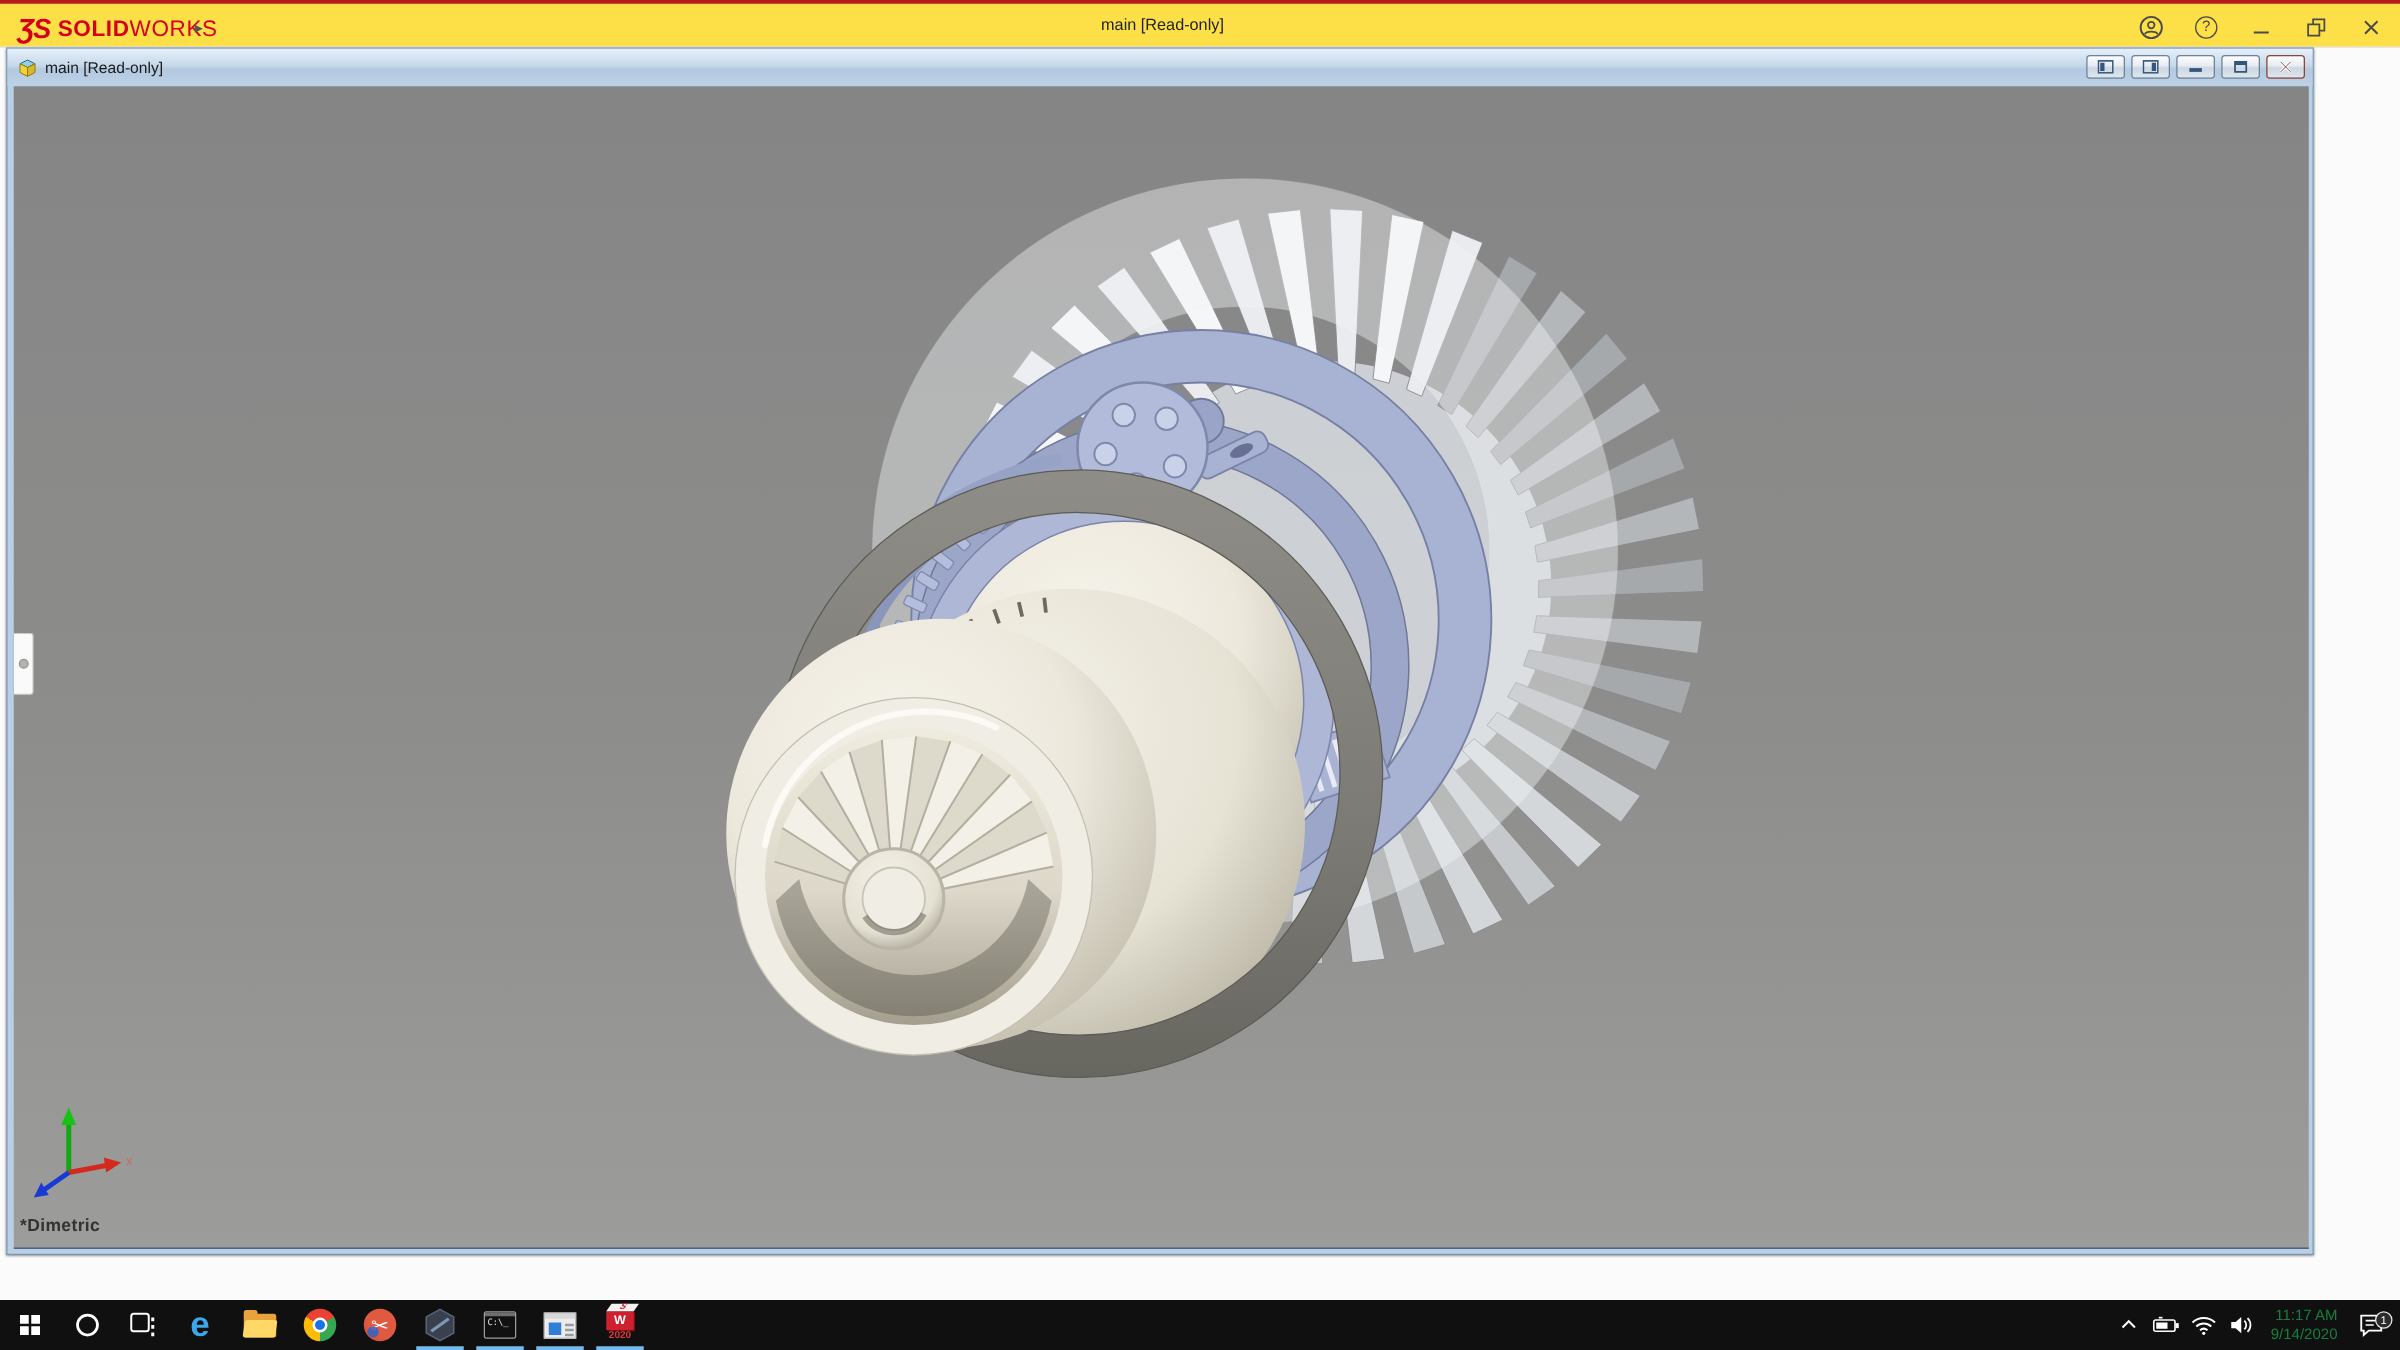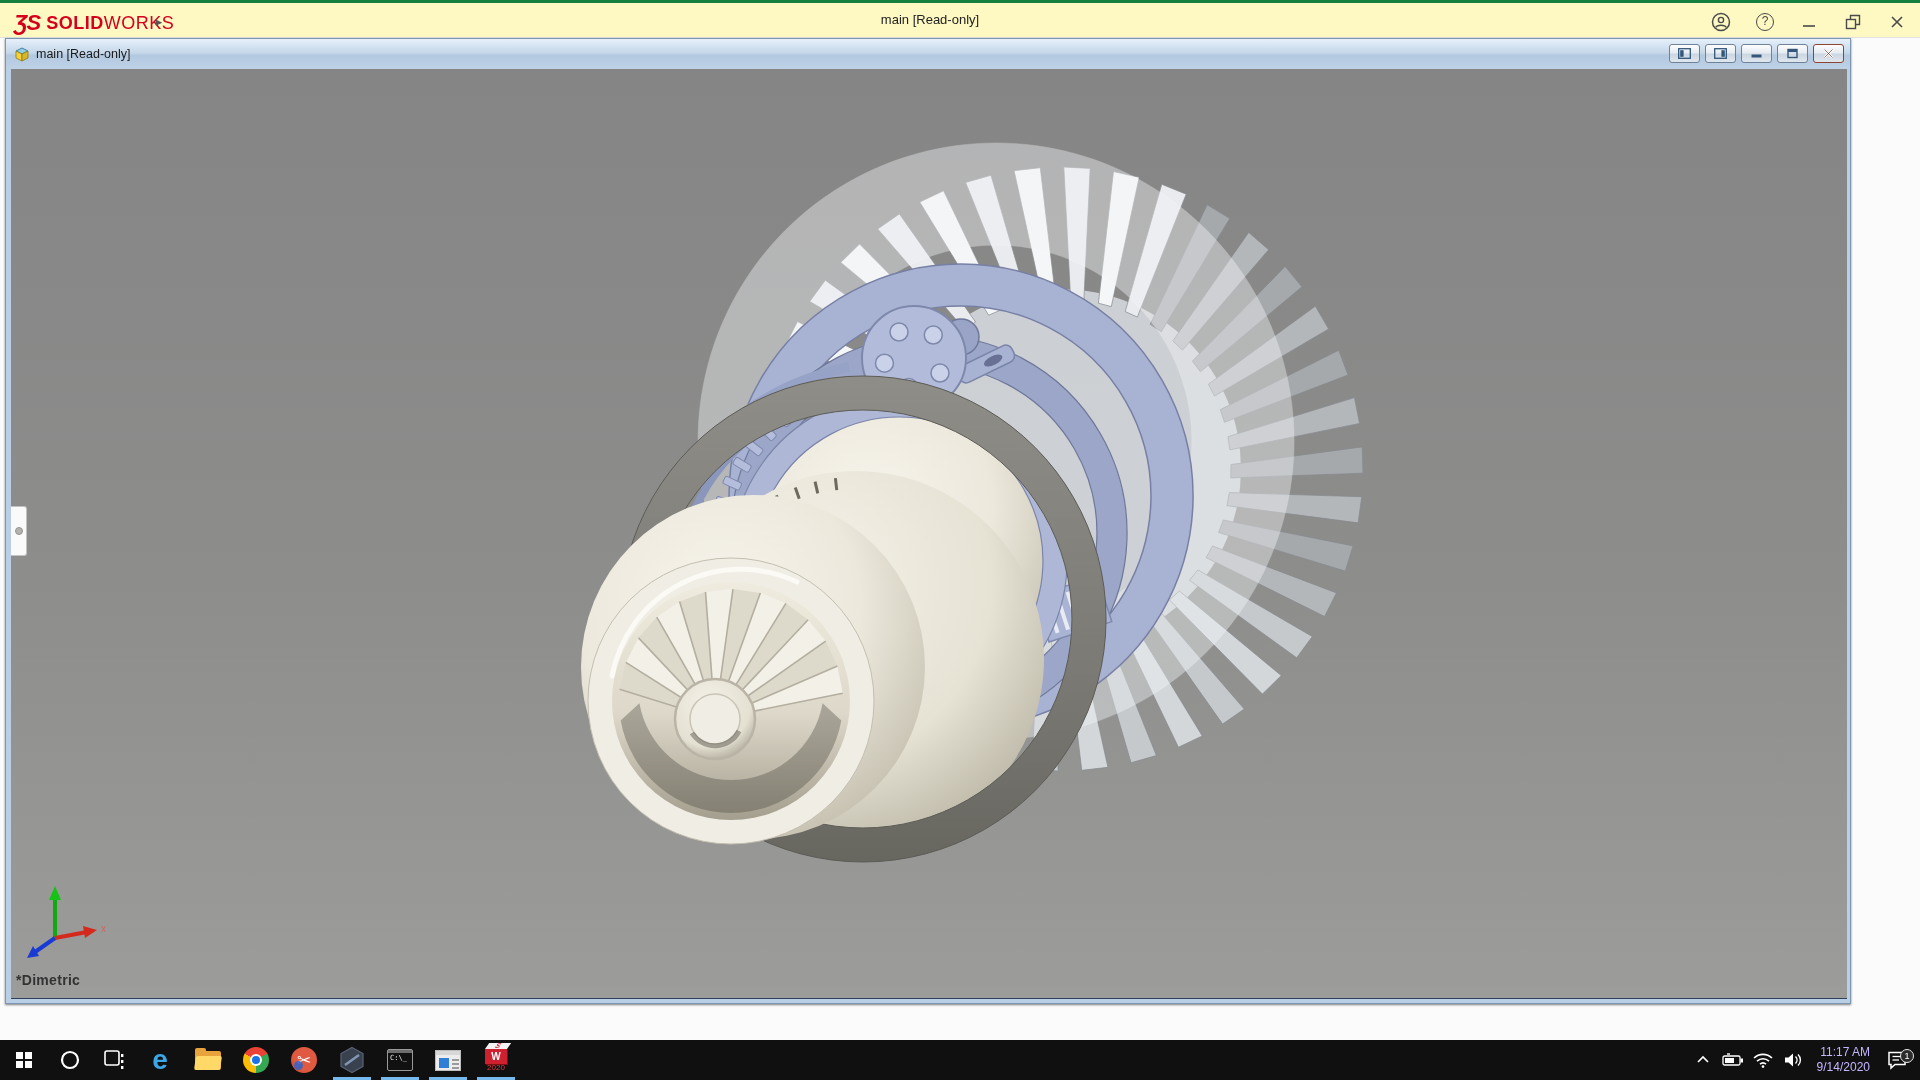"ƷS" .app-titlebar { background: #fef9c3 -> #fde047; border-top: 3px solid #15803d -> 3px solid #b91c1c }
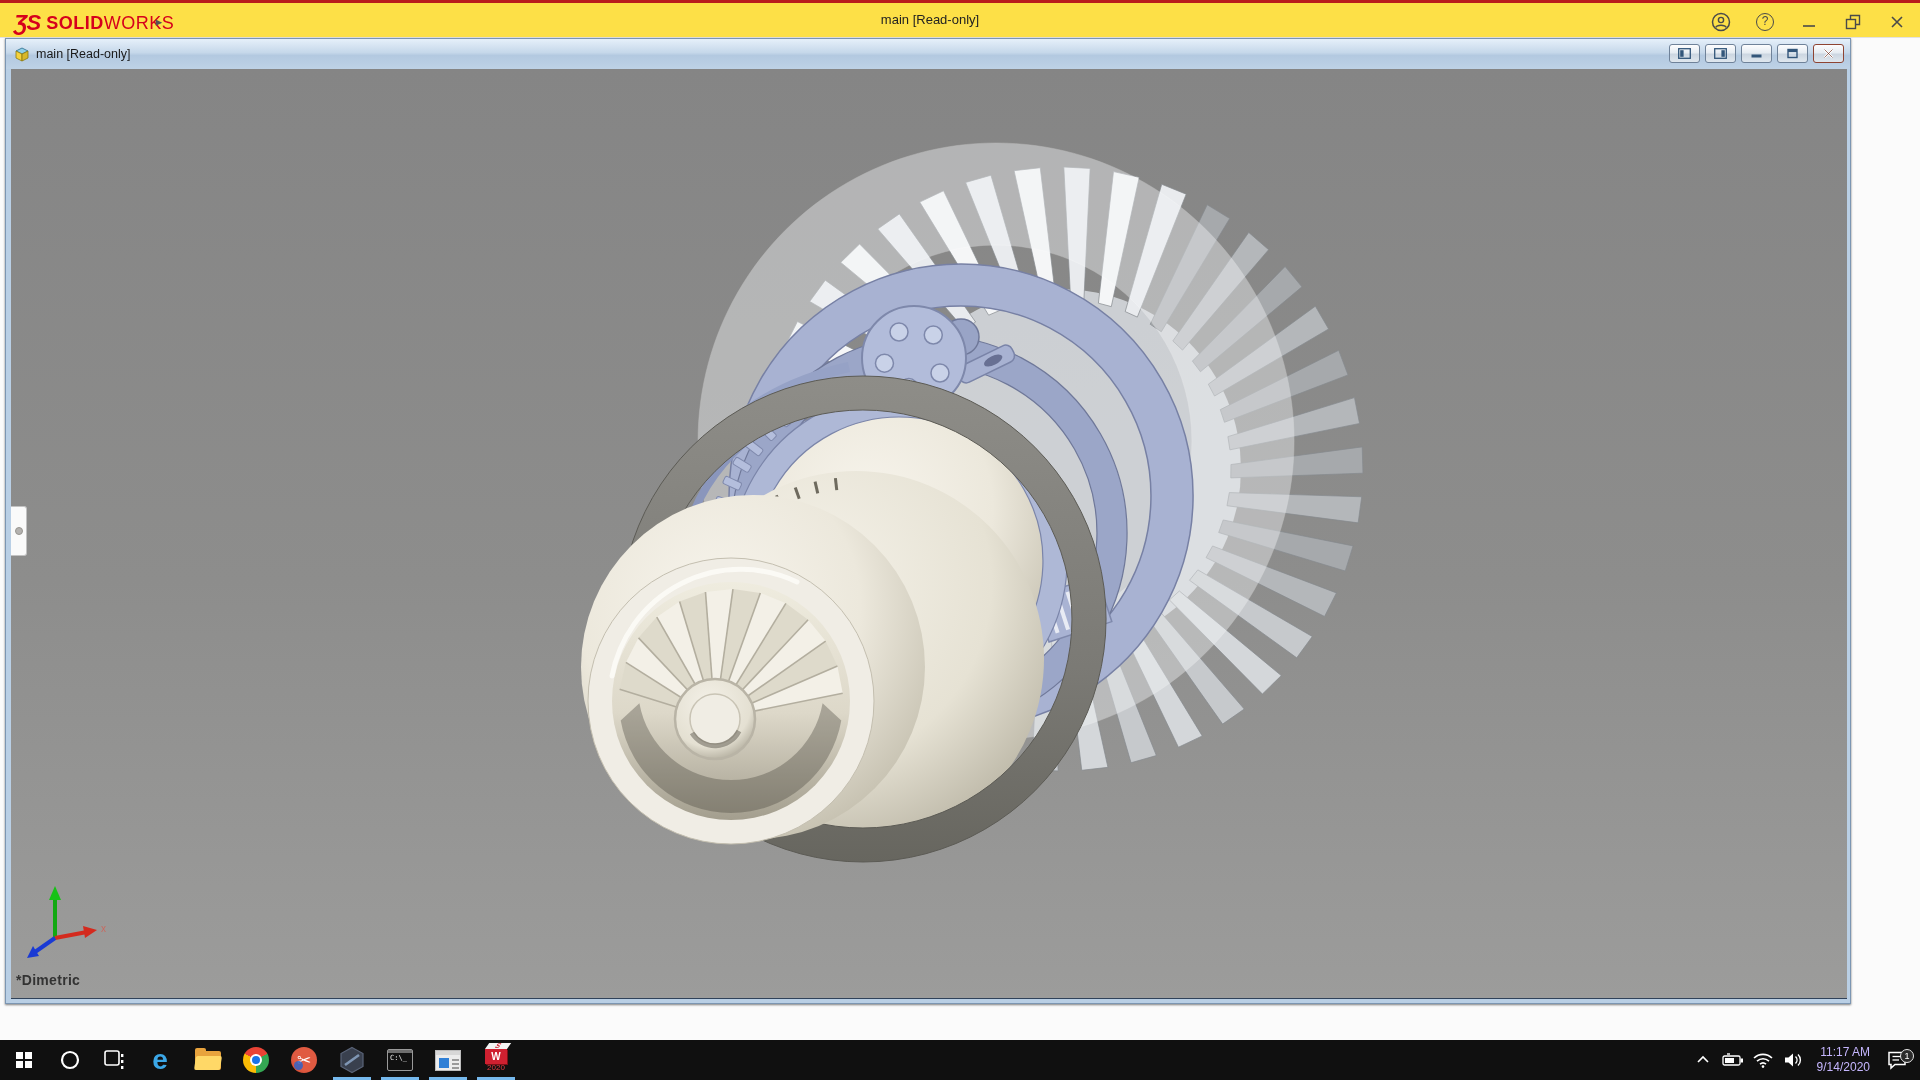"11:17 AM" .clock { color: #c4b5fd -> #15803d }
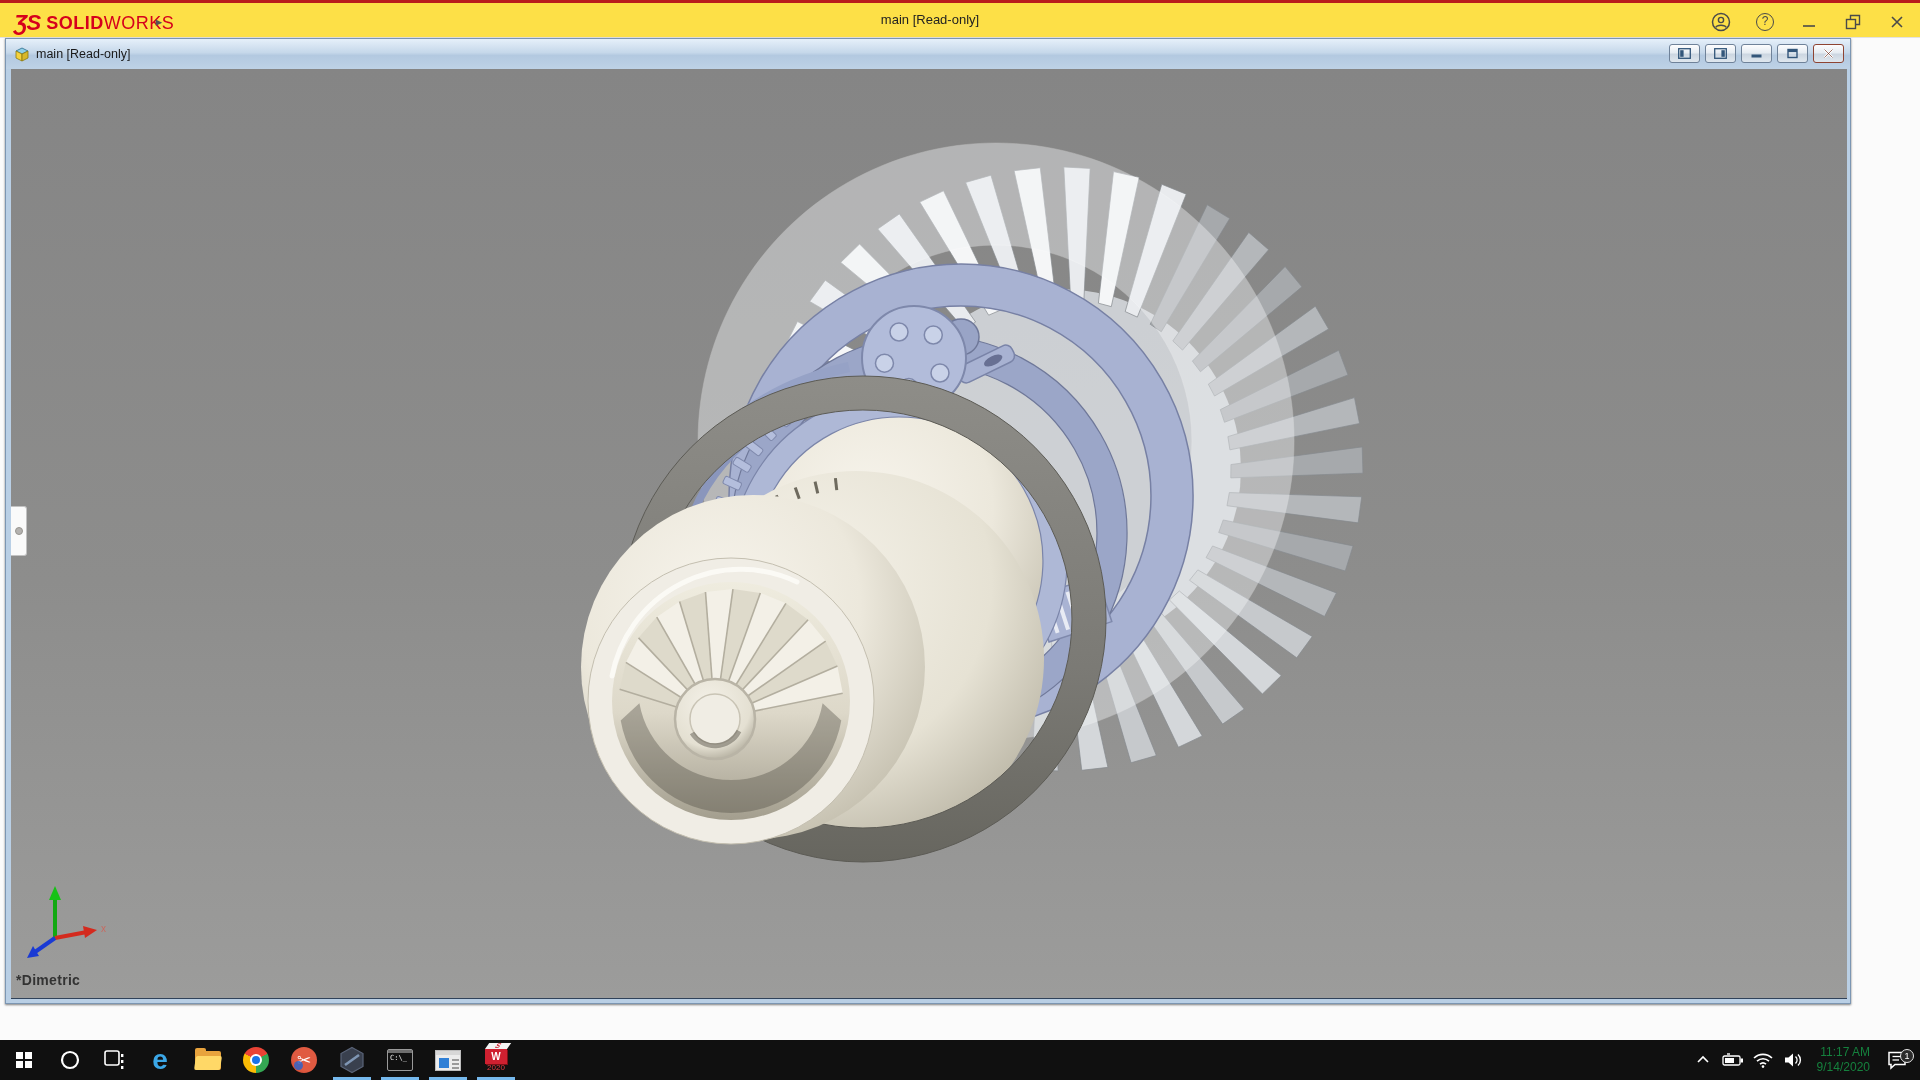"2020" .sw-year { font-weight: normal -> bold }
